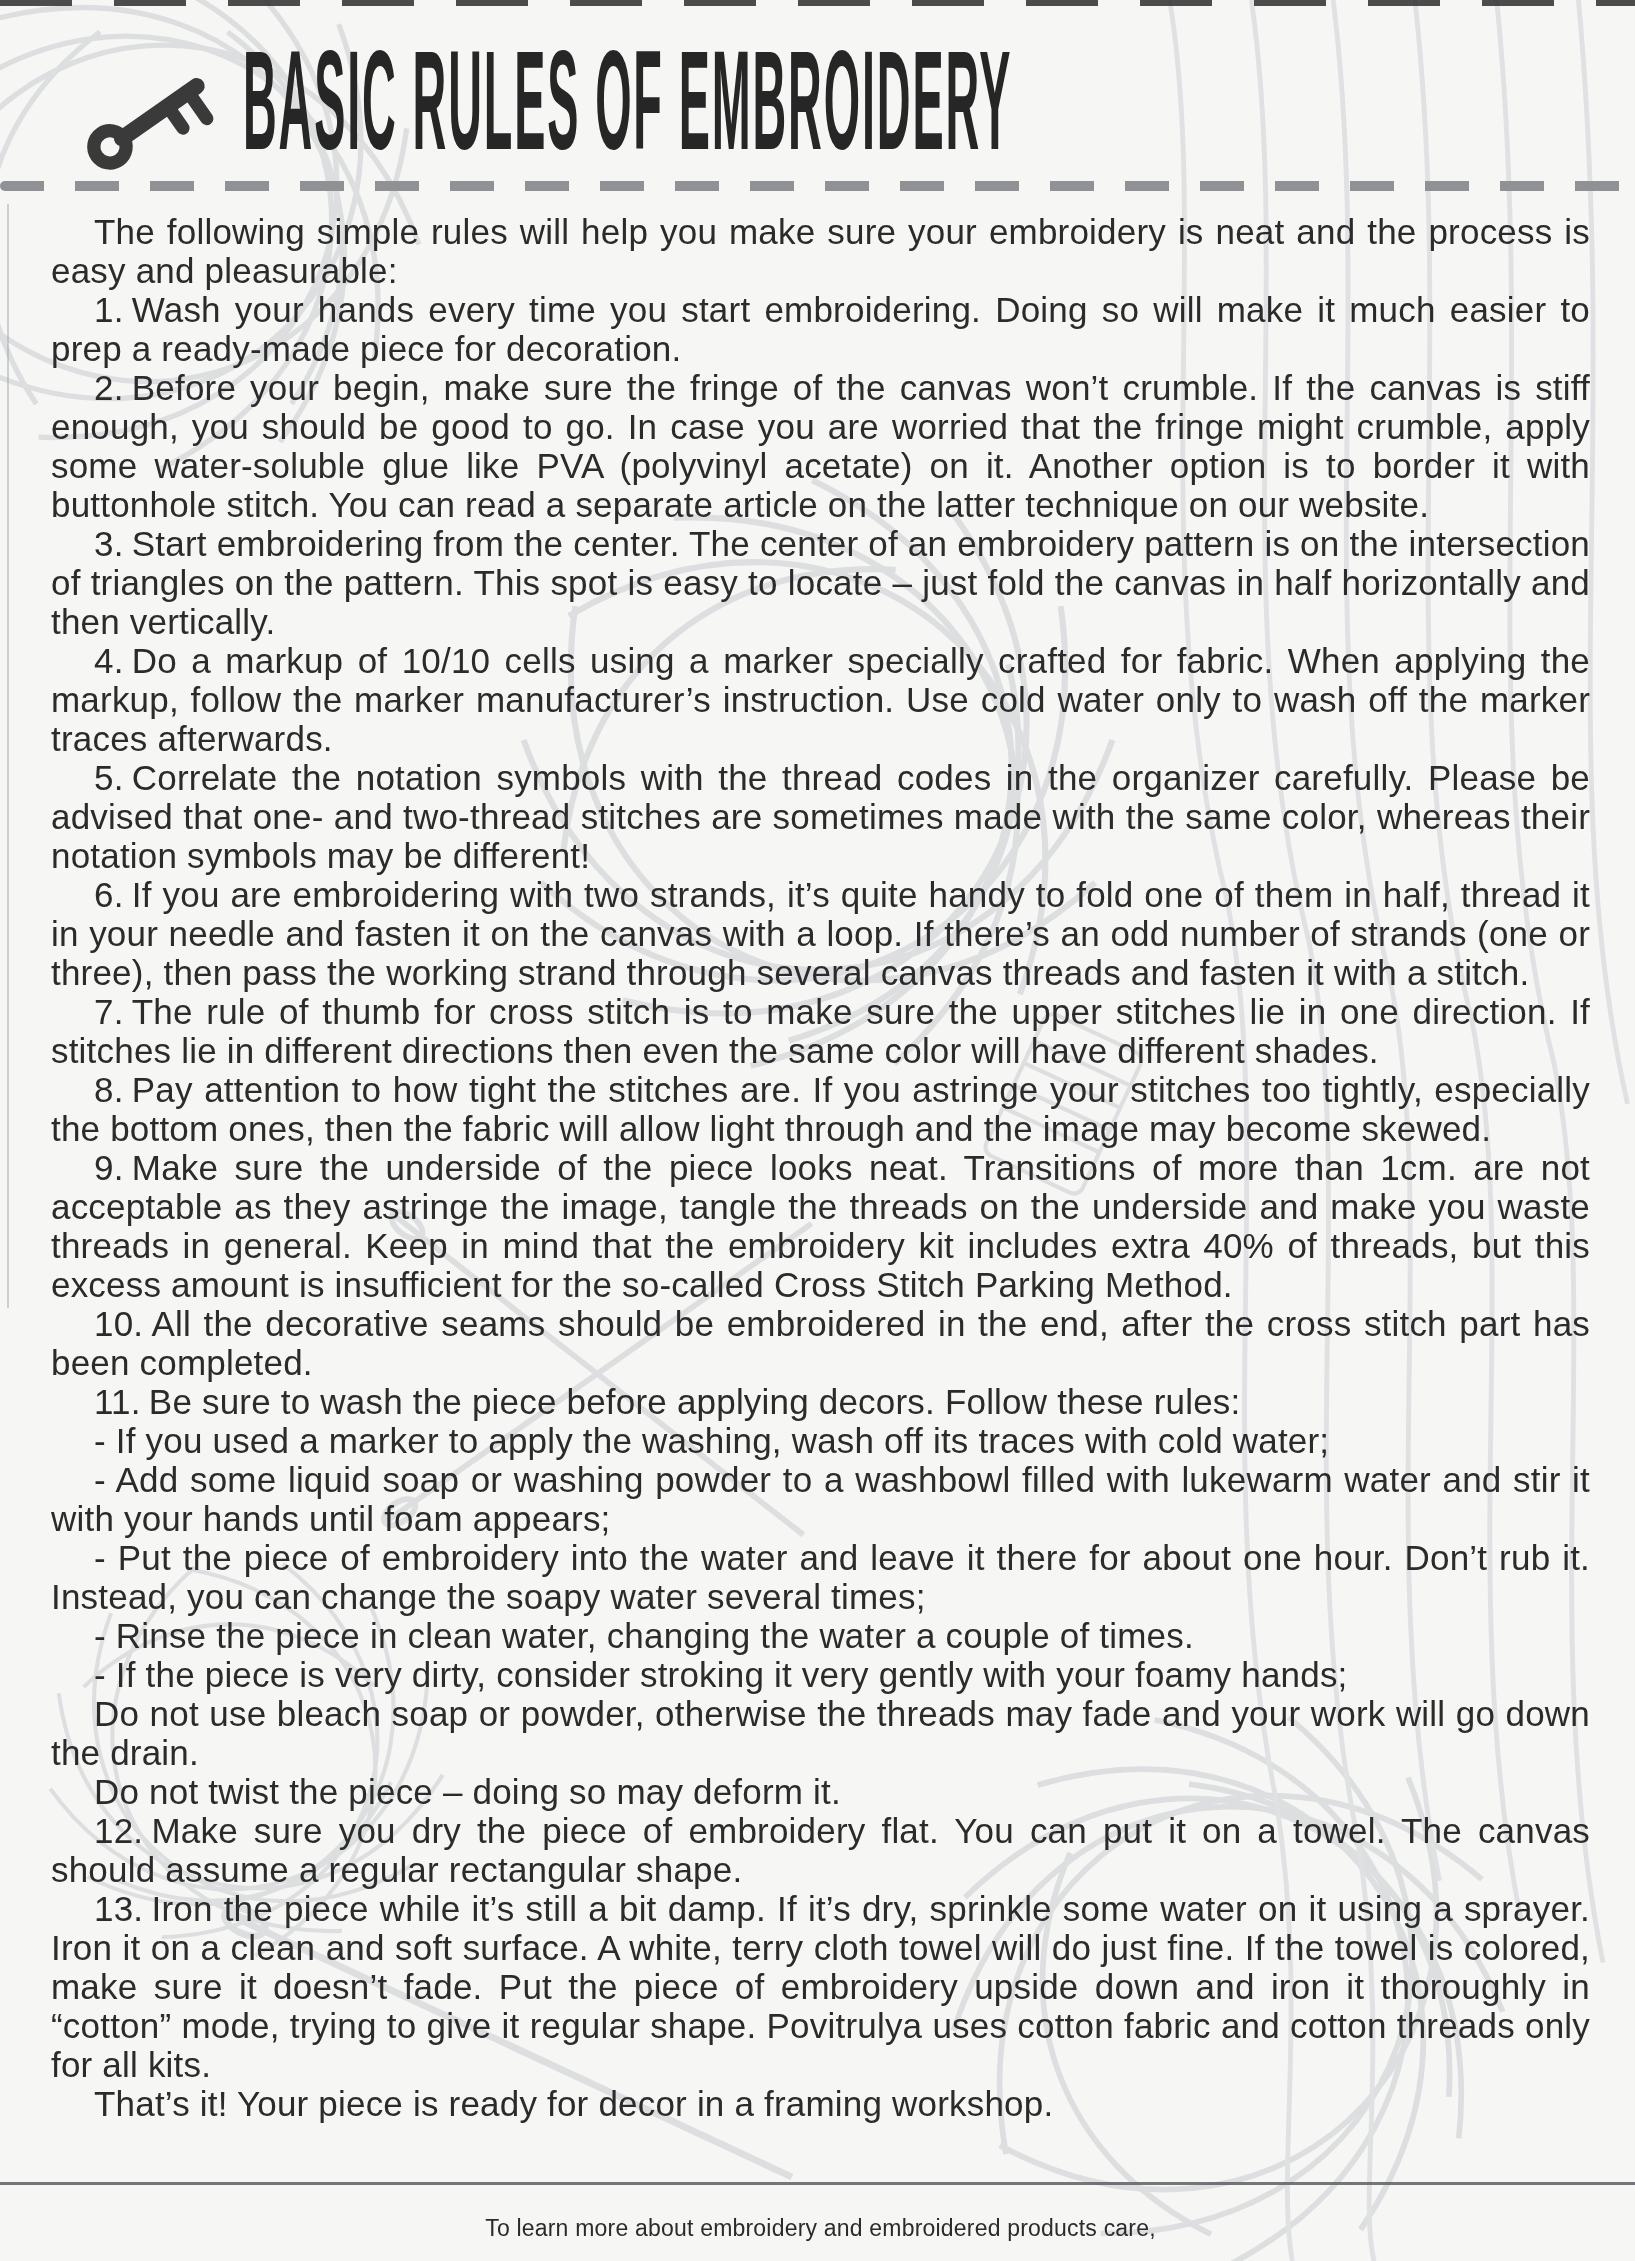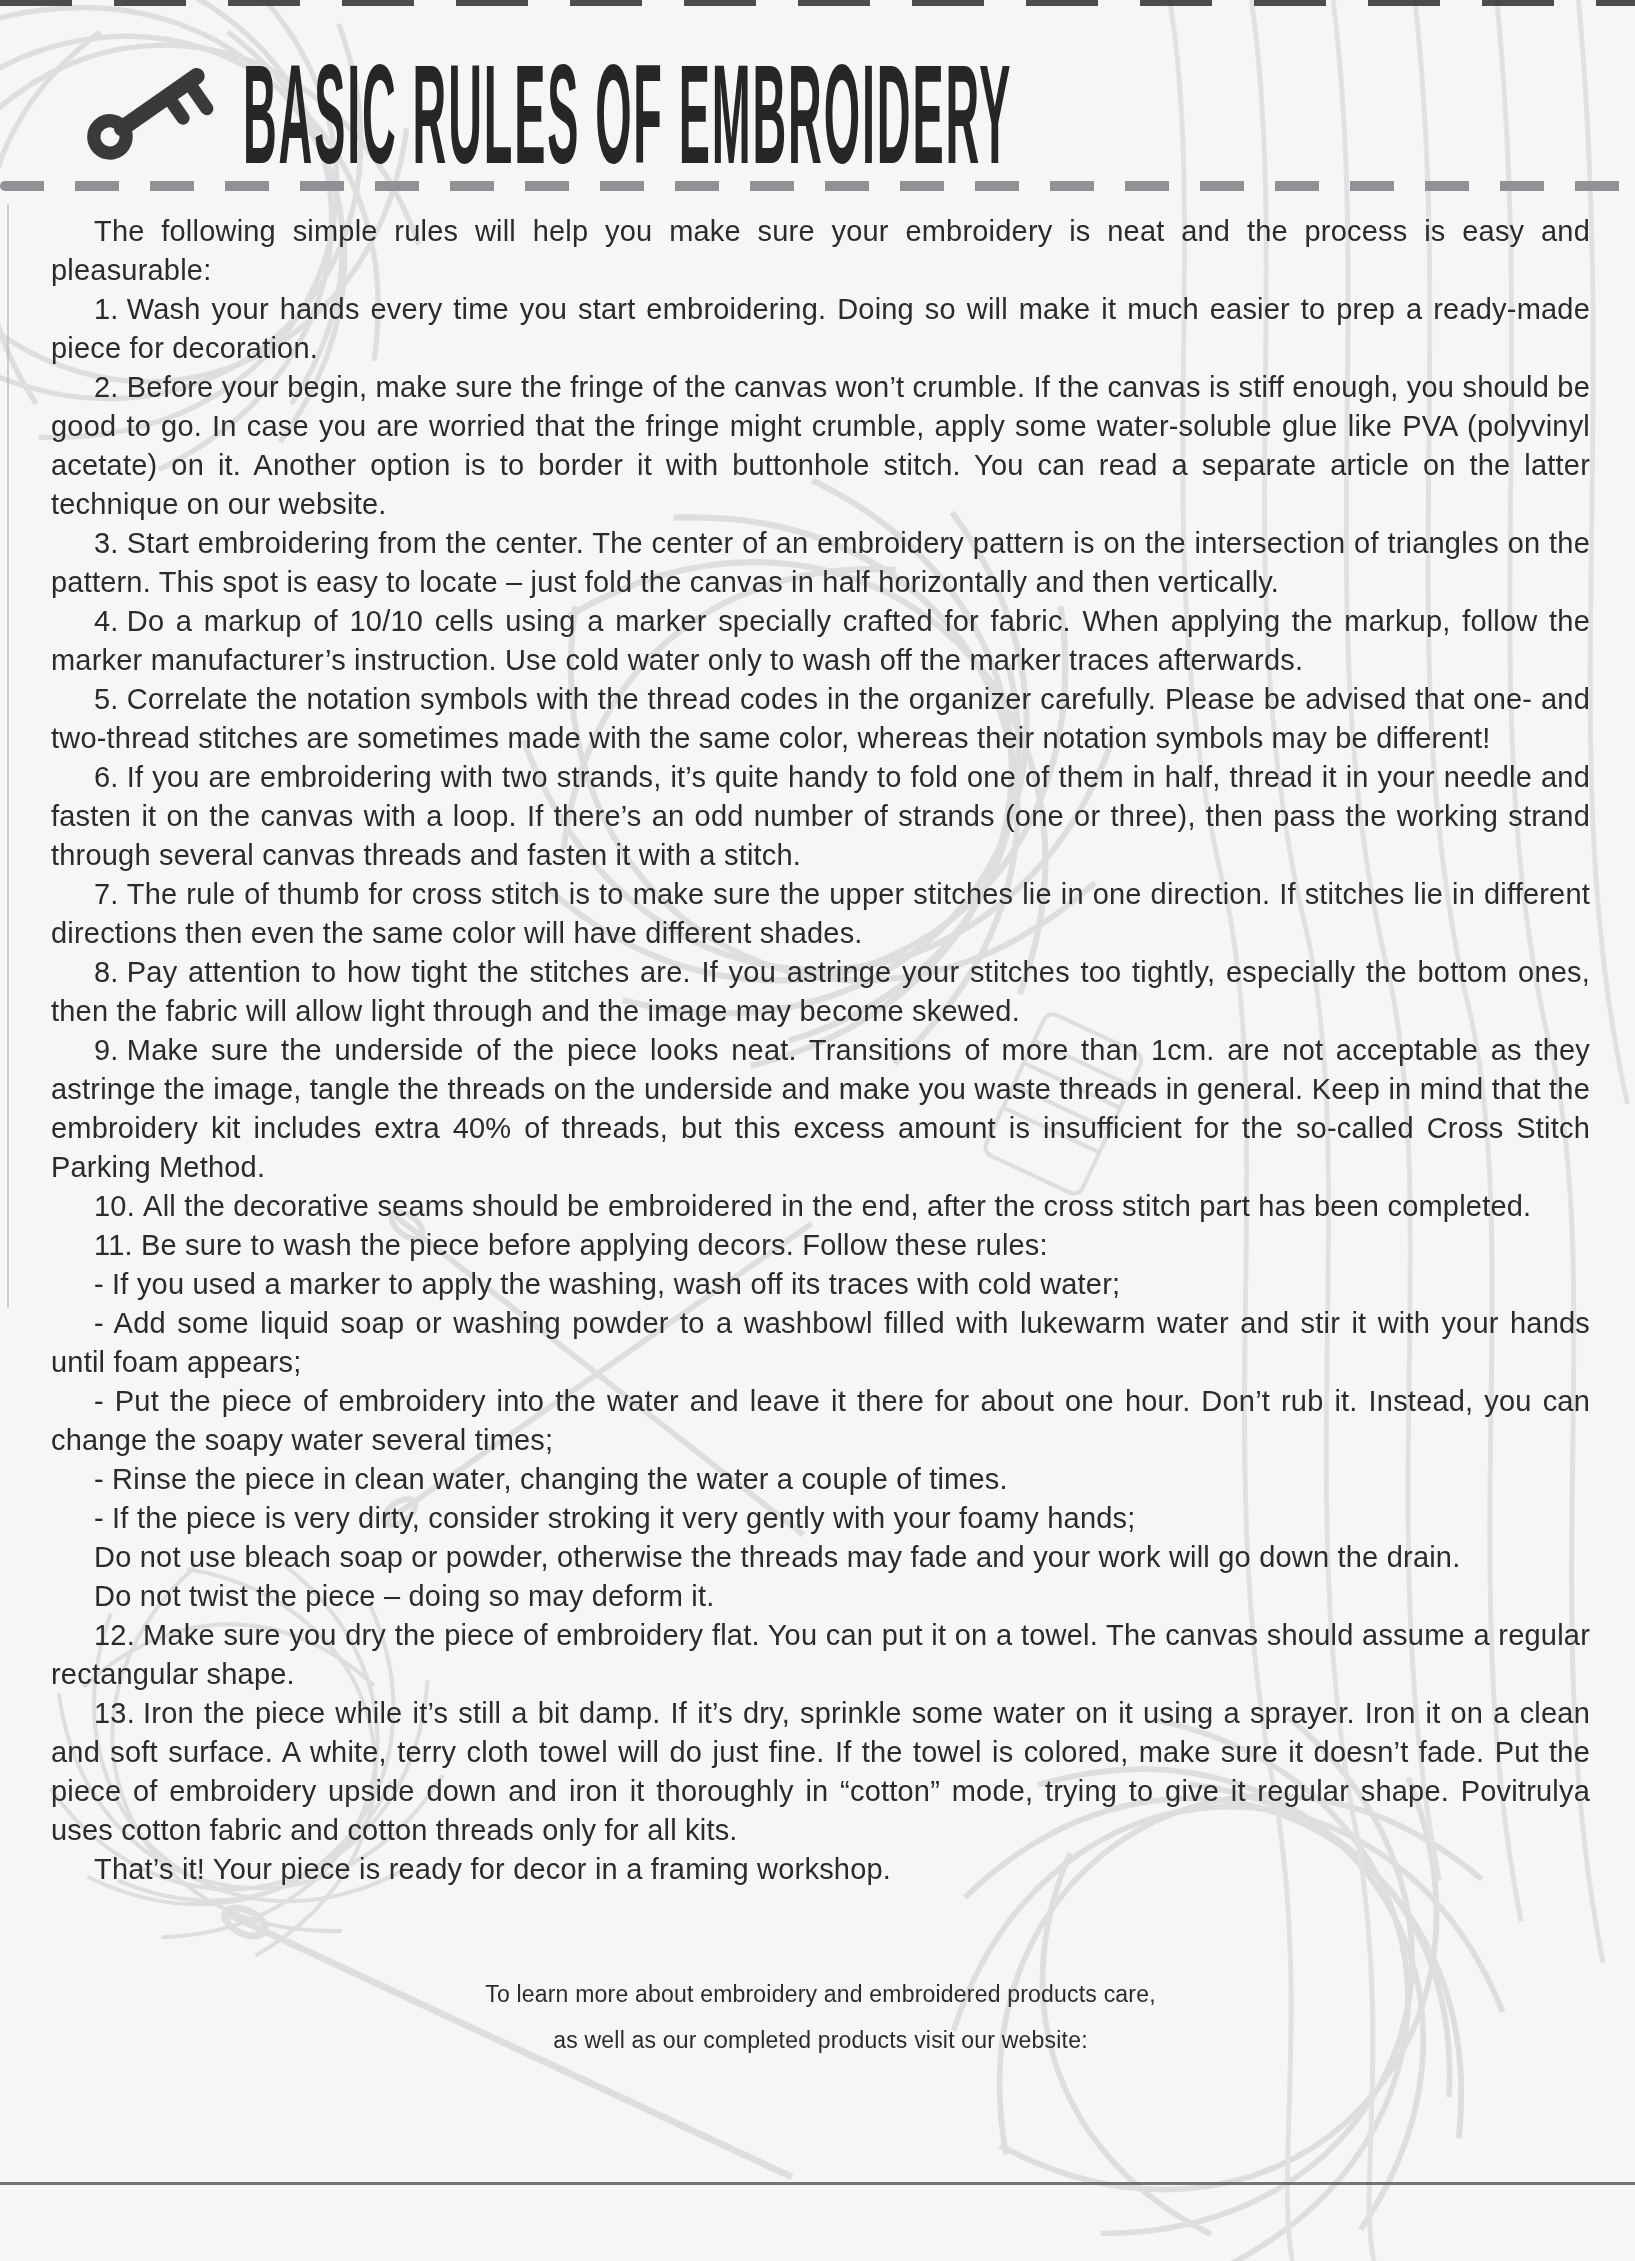"BASIC RULES OF EMBROIDERY" header { align-items: flex-end -> flex-start }
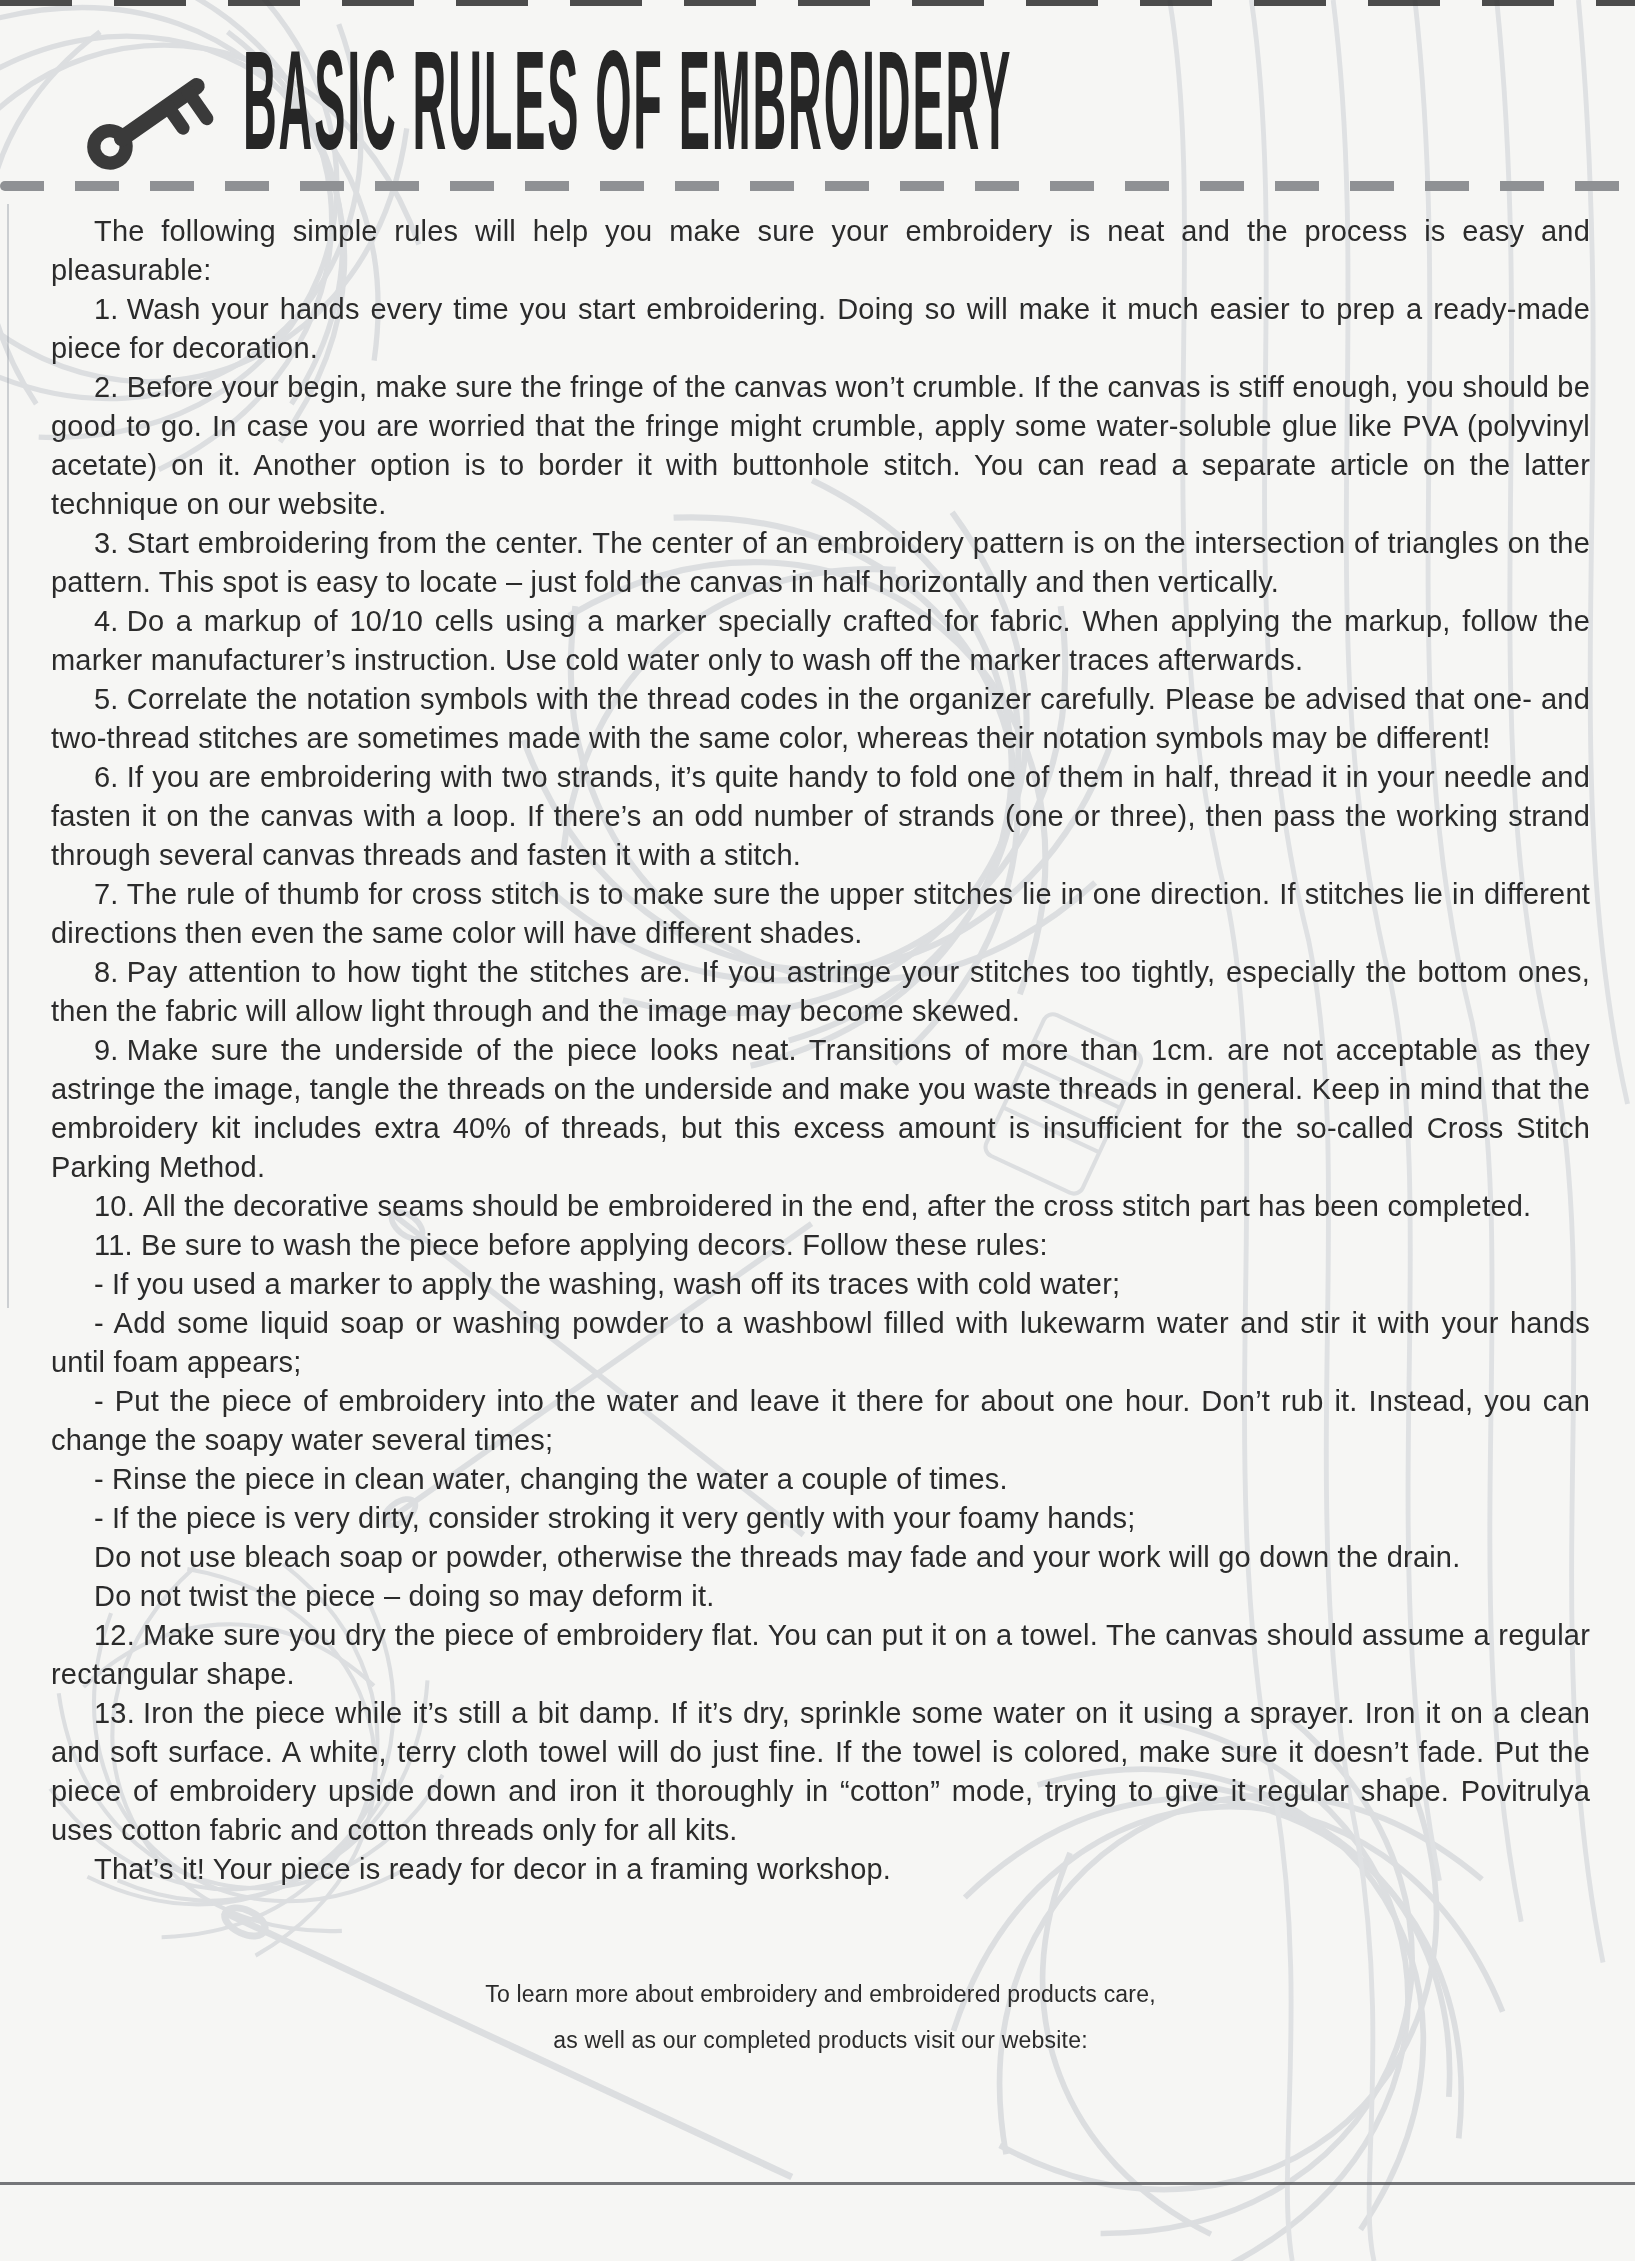"The following simple rules will" main p { font-size: 29px -> 35px }
